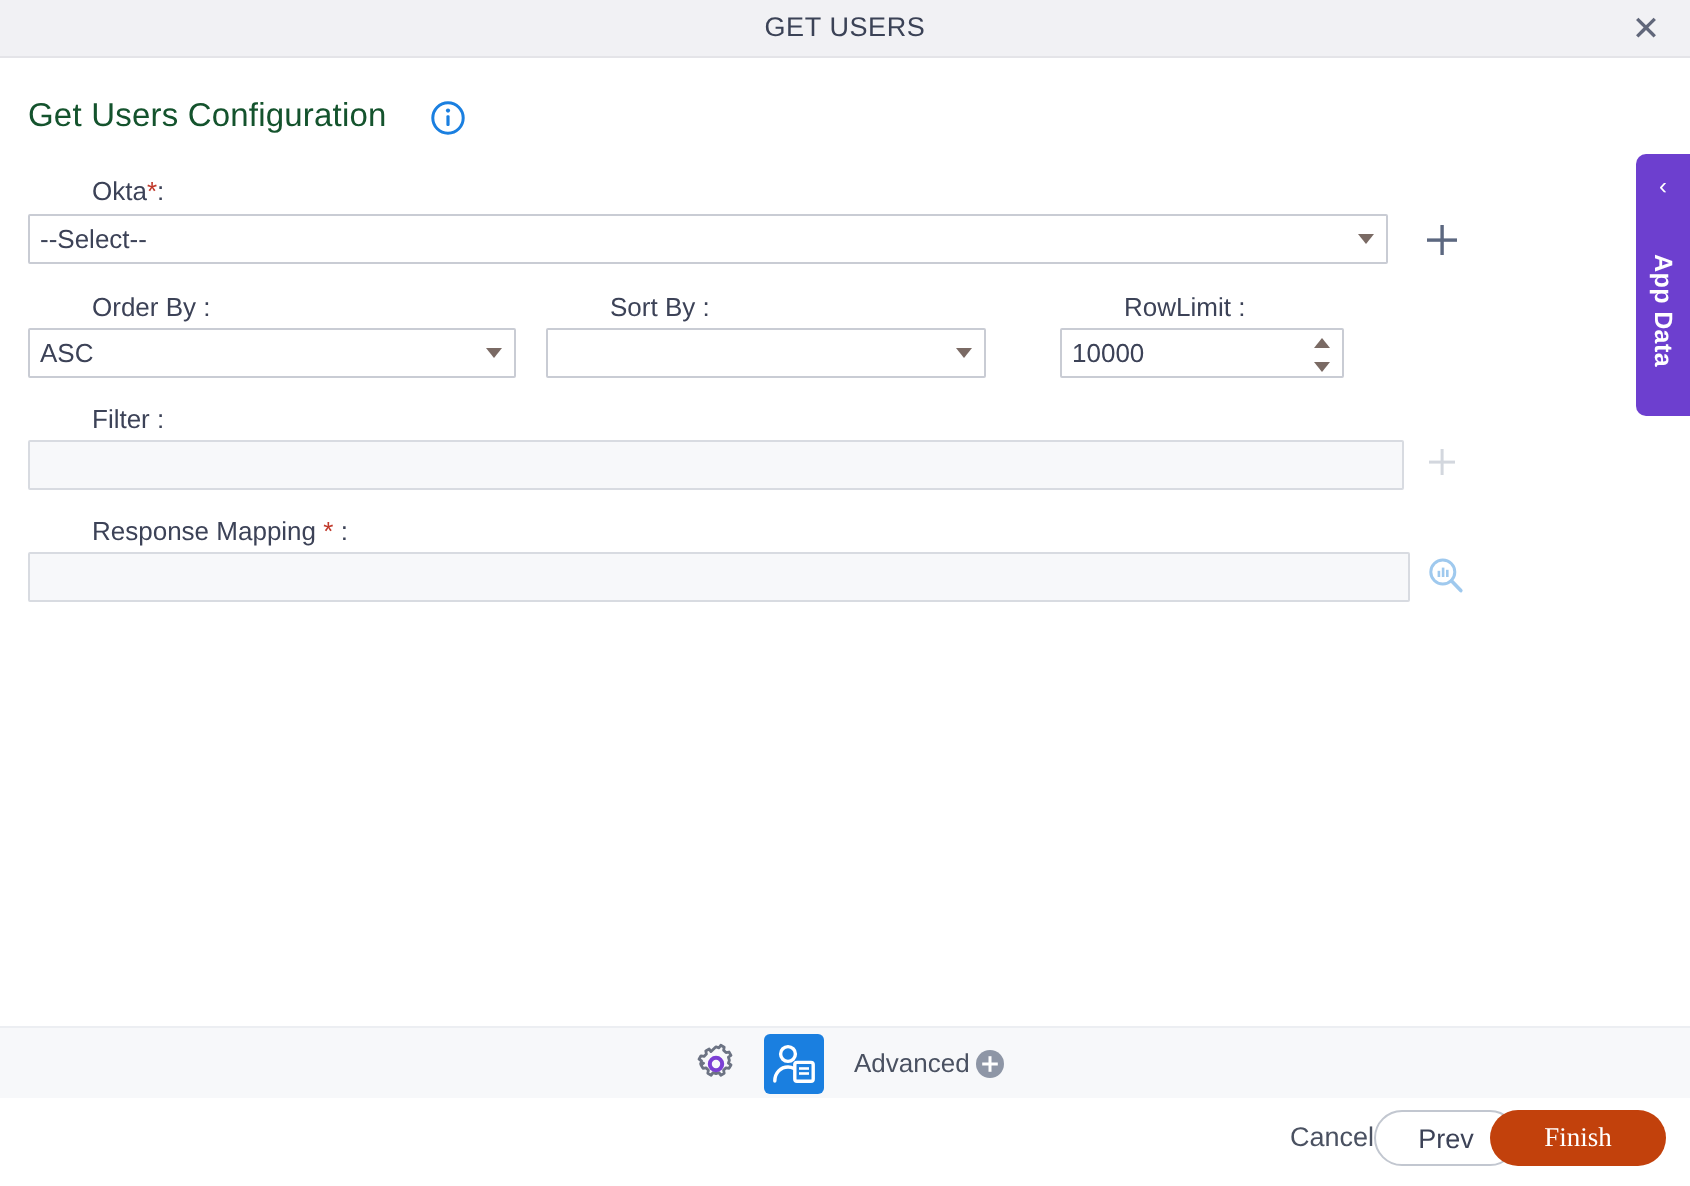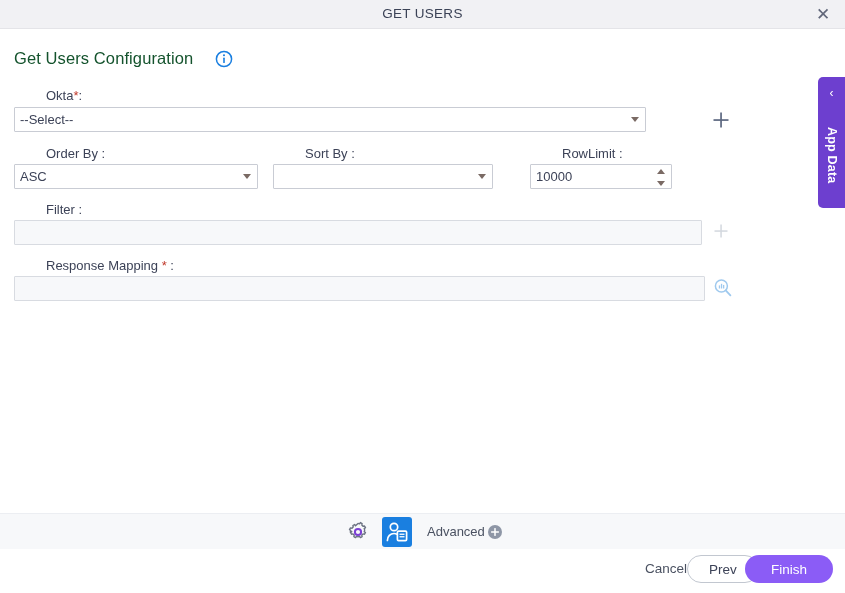"--Select--" div.ctl { width: 632px -> 680px }
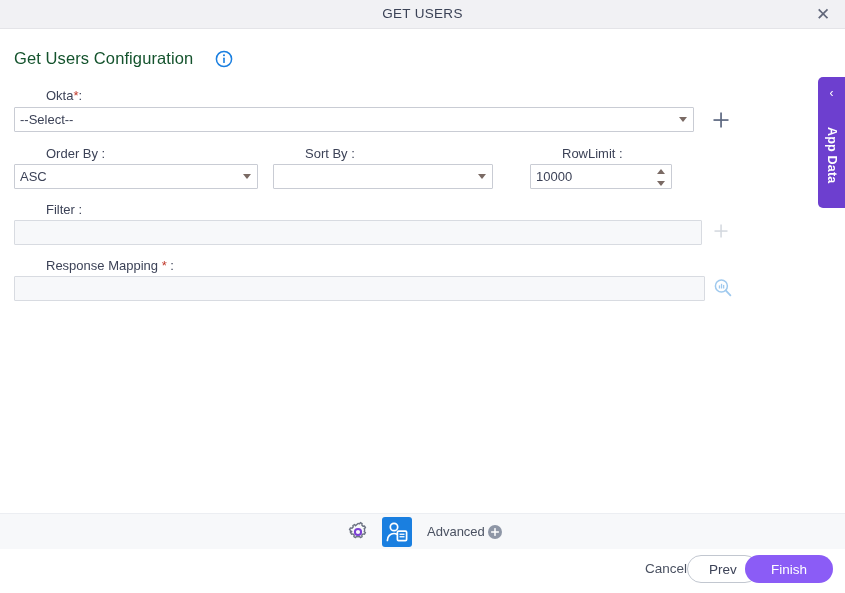"Finish" .btn-finish { background: #8b5cf6 -> #c2410c; font-family: Liberation Sans, sans-serif -> Liberation Serif, serif }
